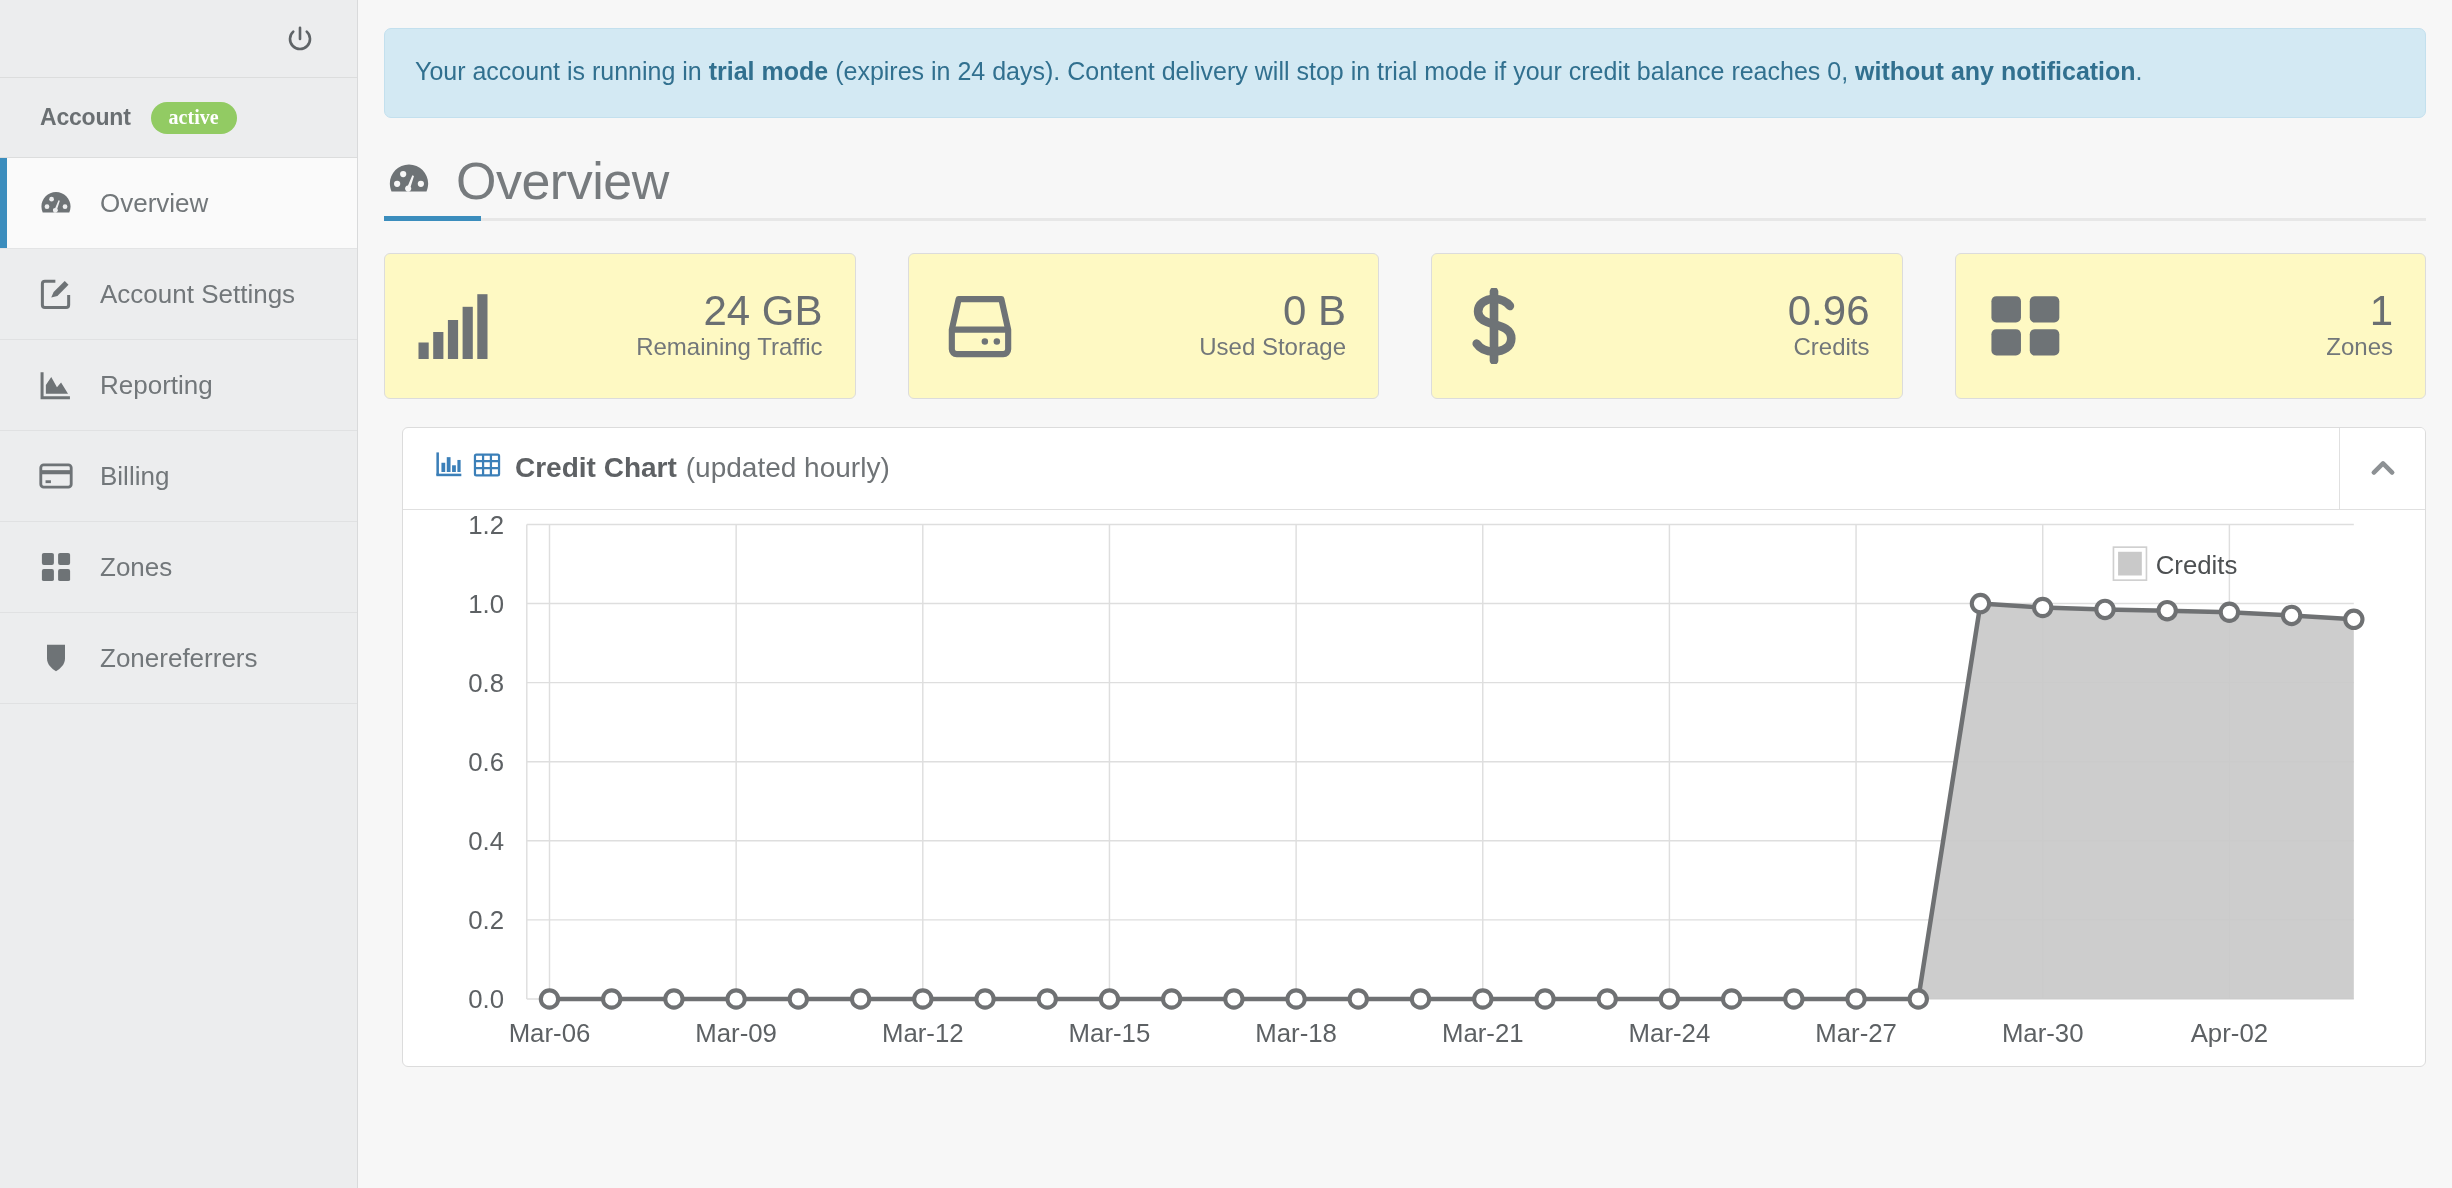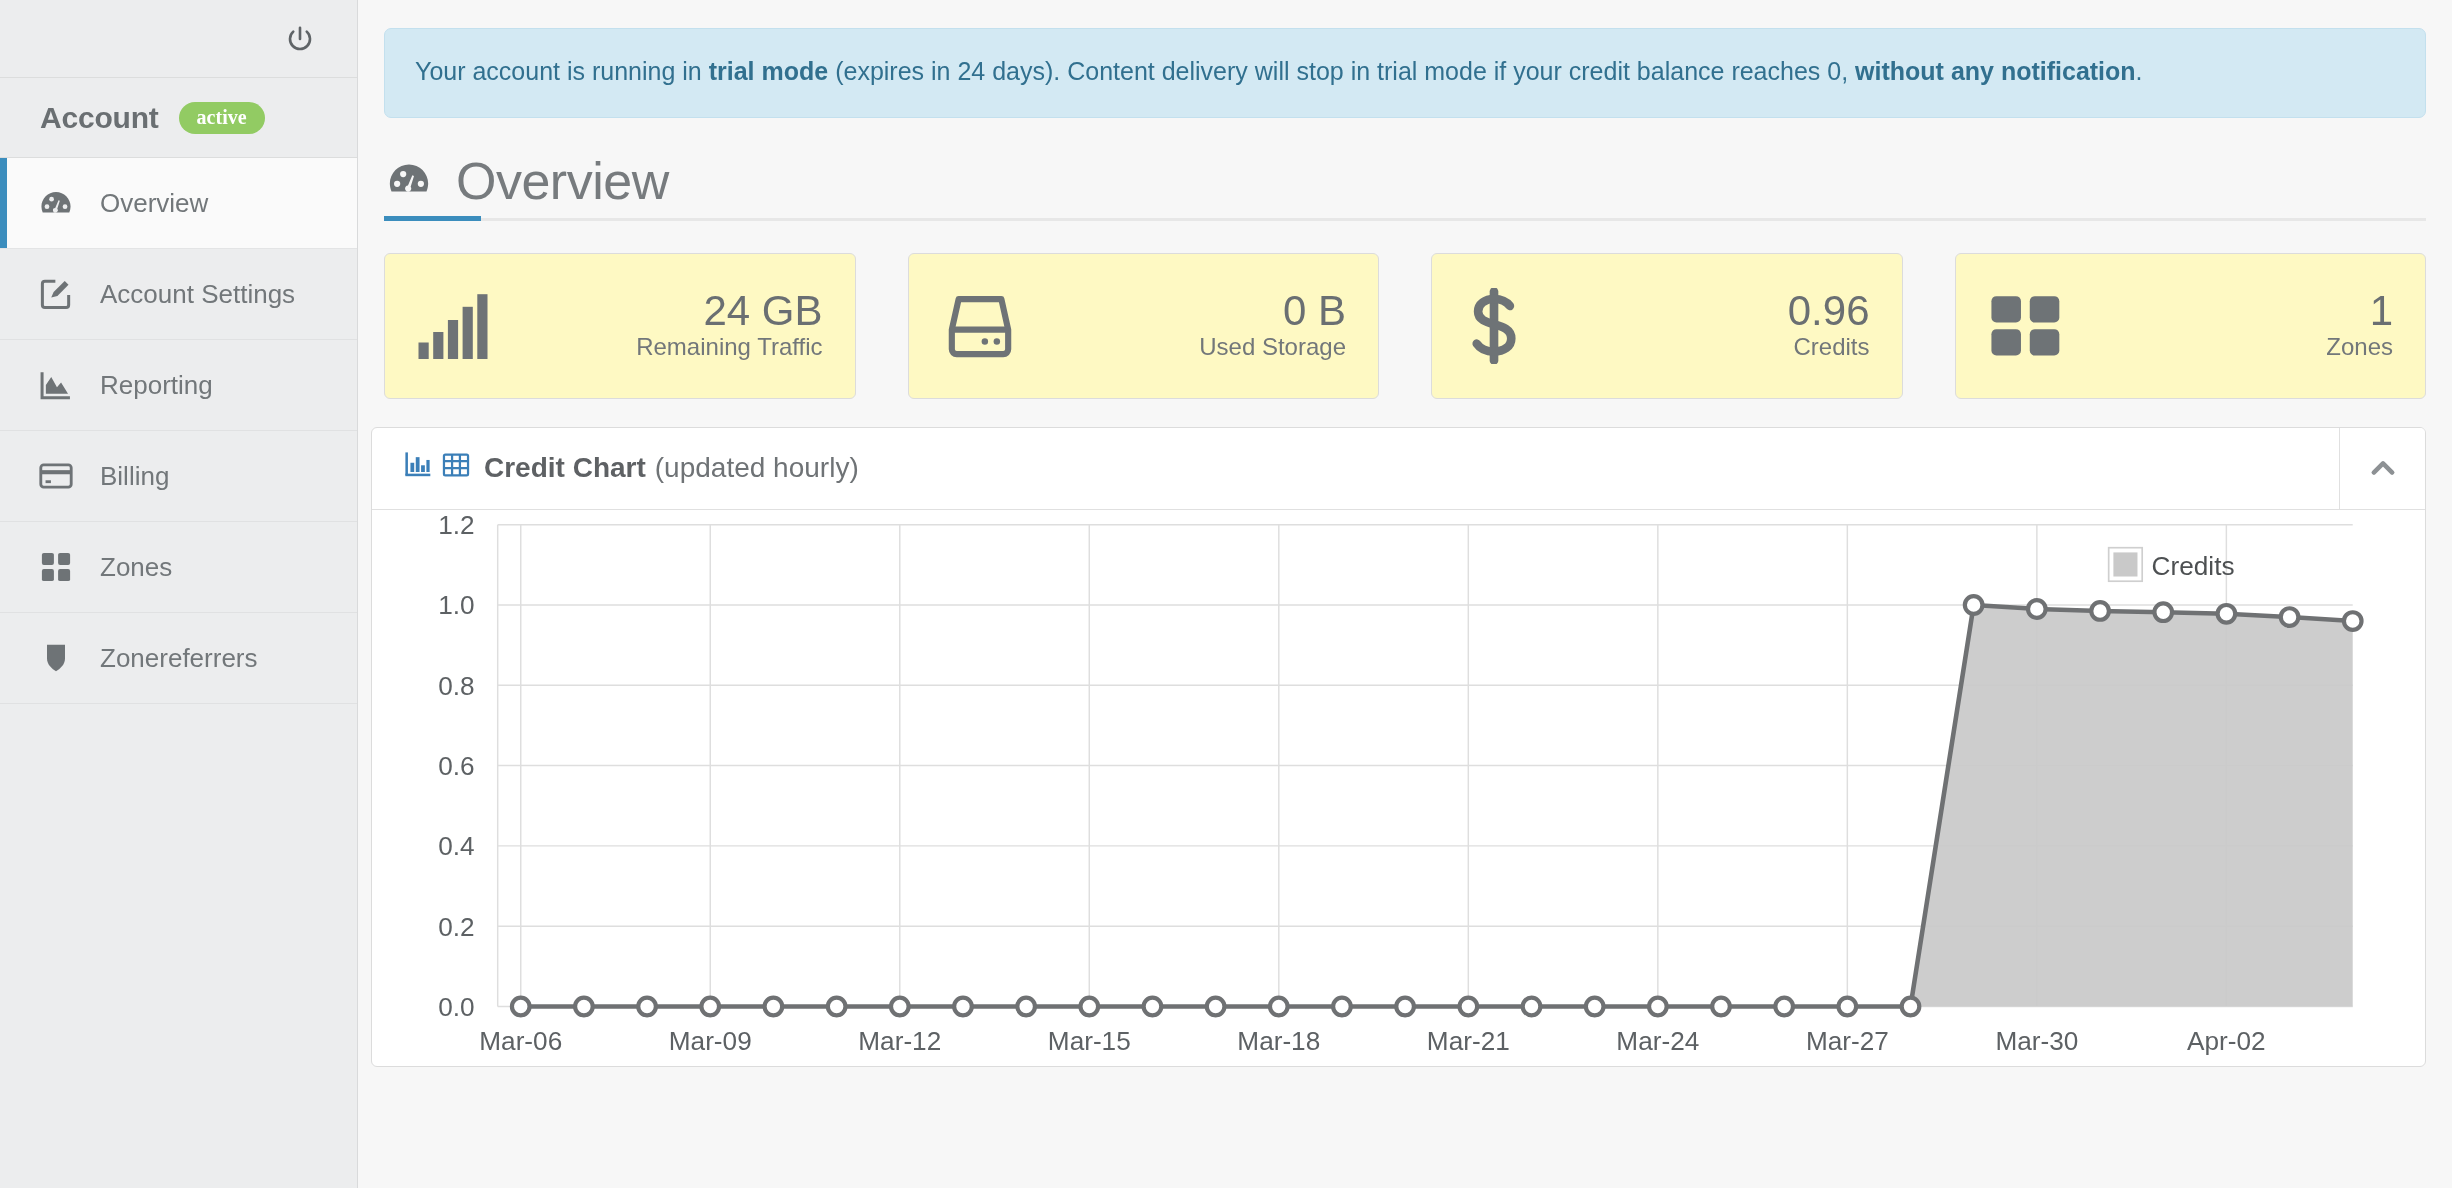"Account" .sb-account-title { font-size: 30px -> 23px }
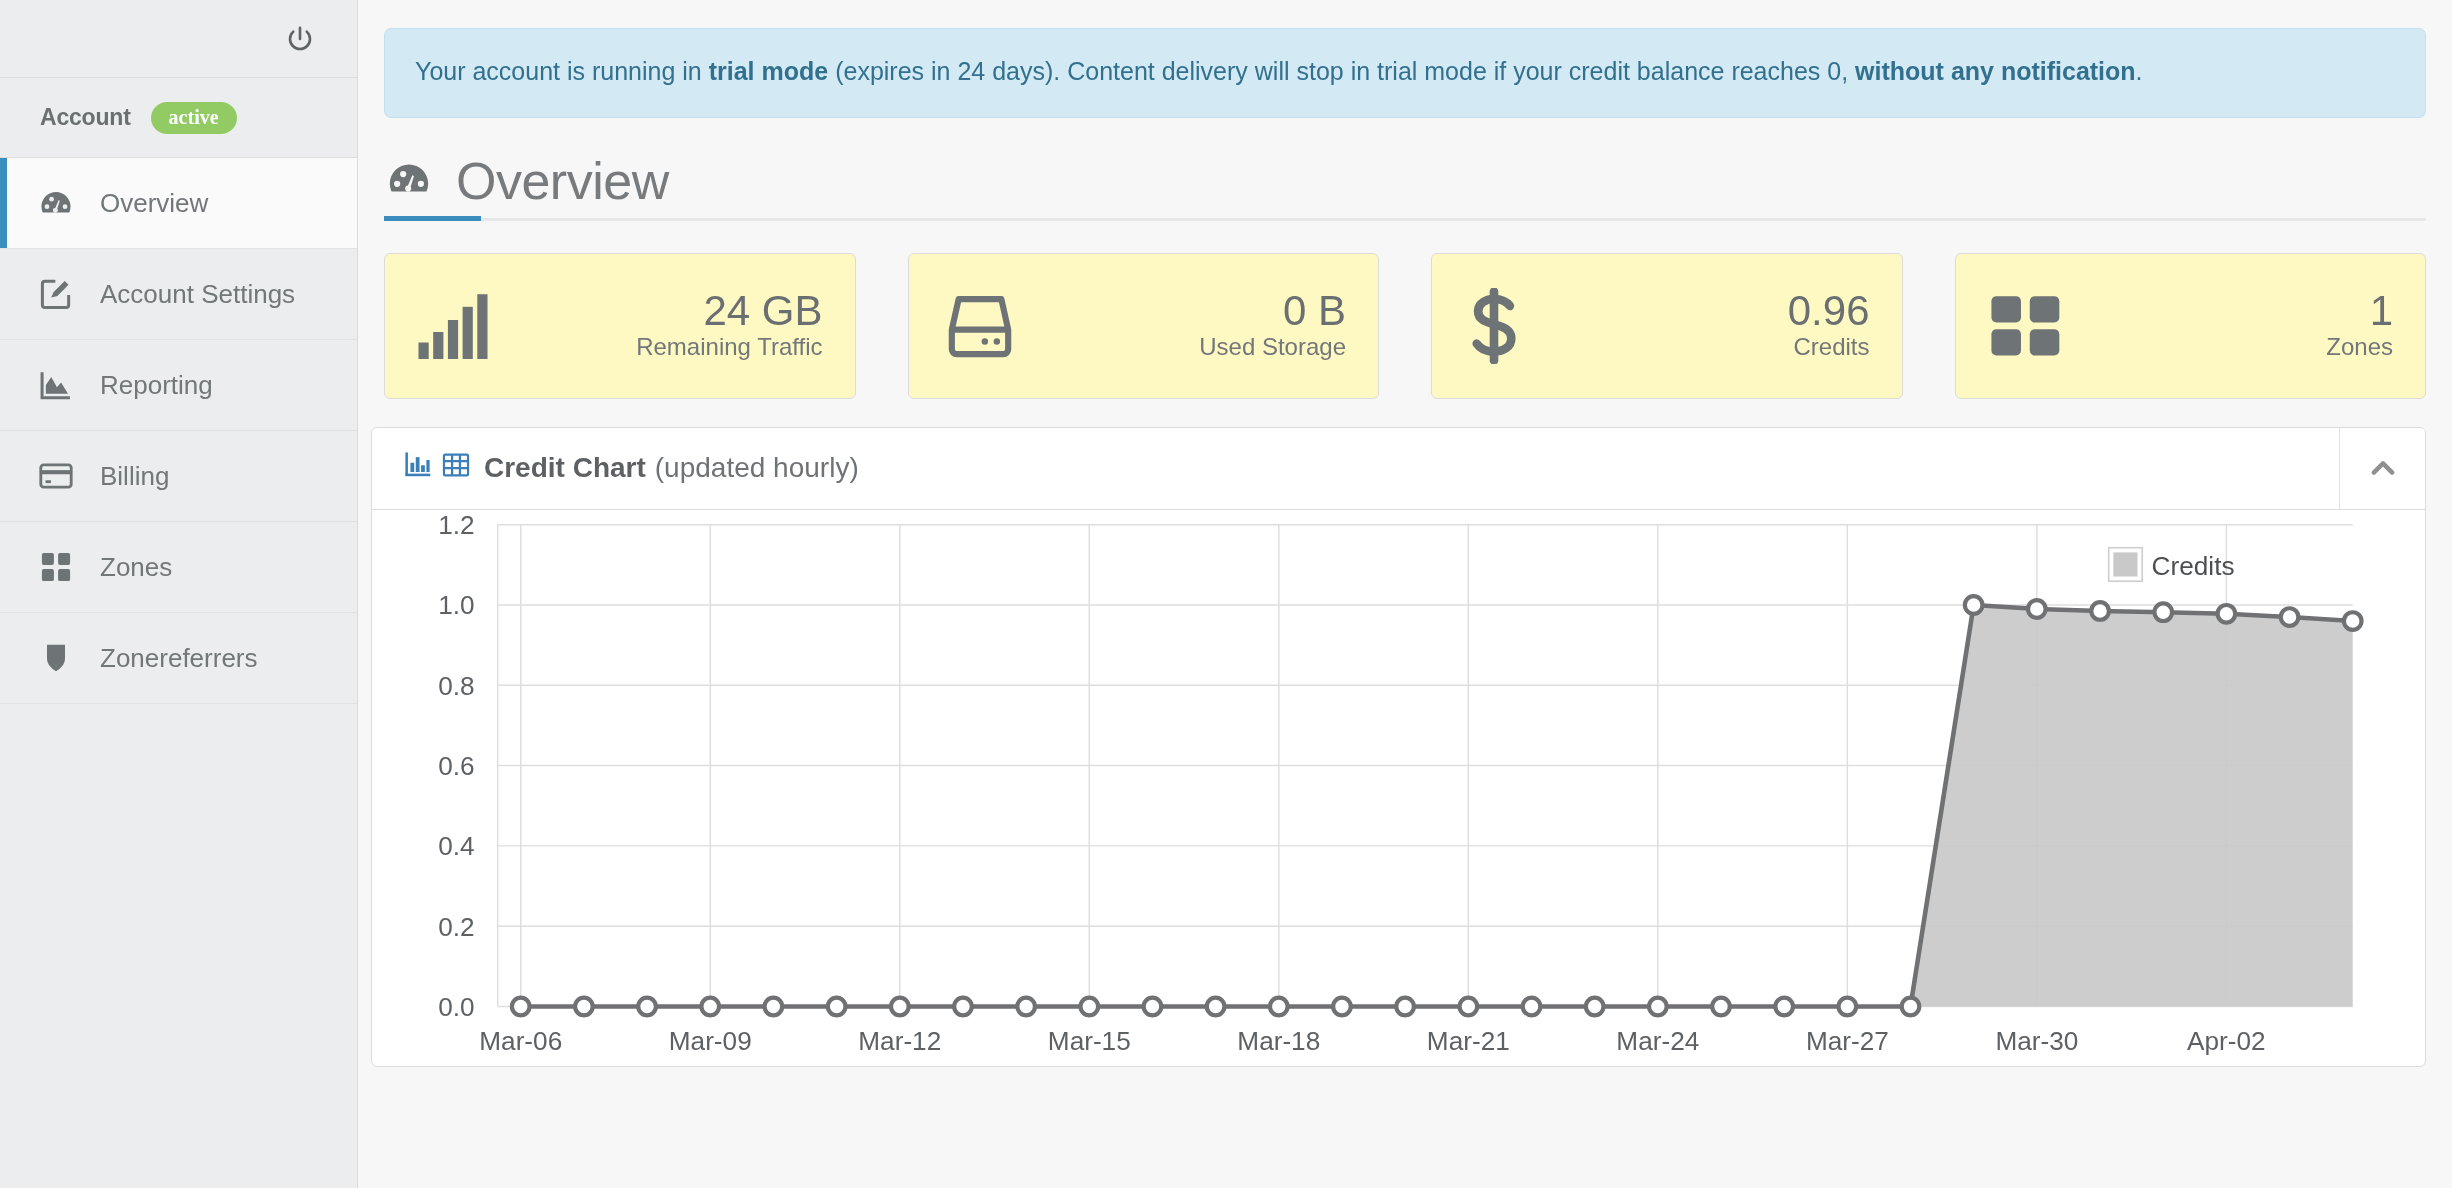"Credit Chart" .panel { margin: 28px 26px 0 13px -> 28px 26px 0 44px }
